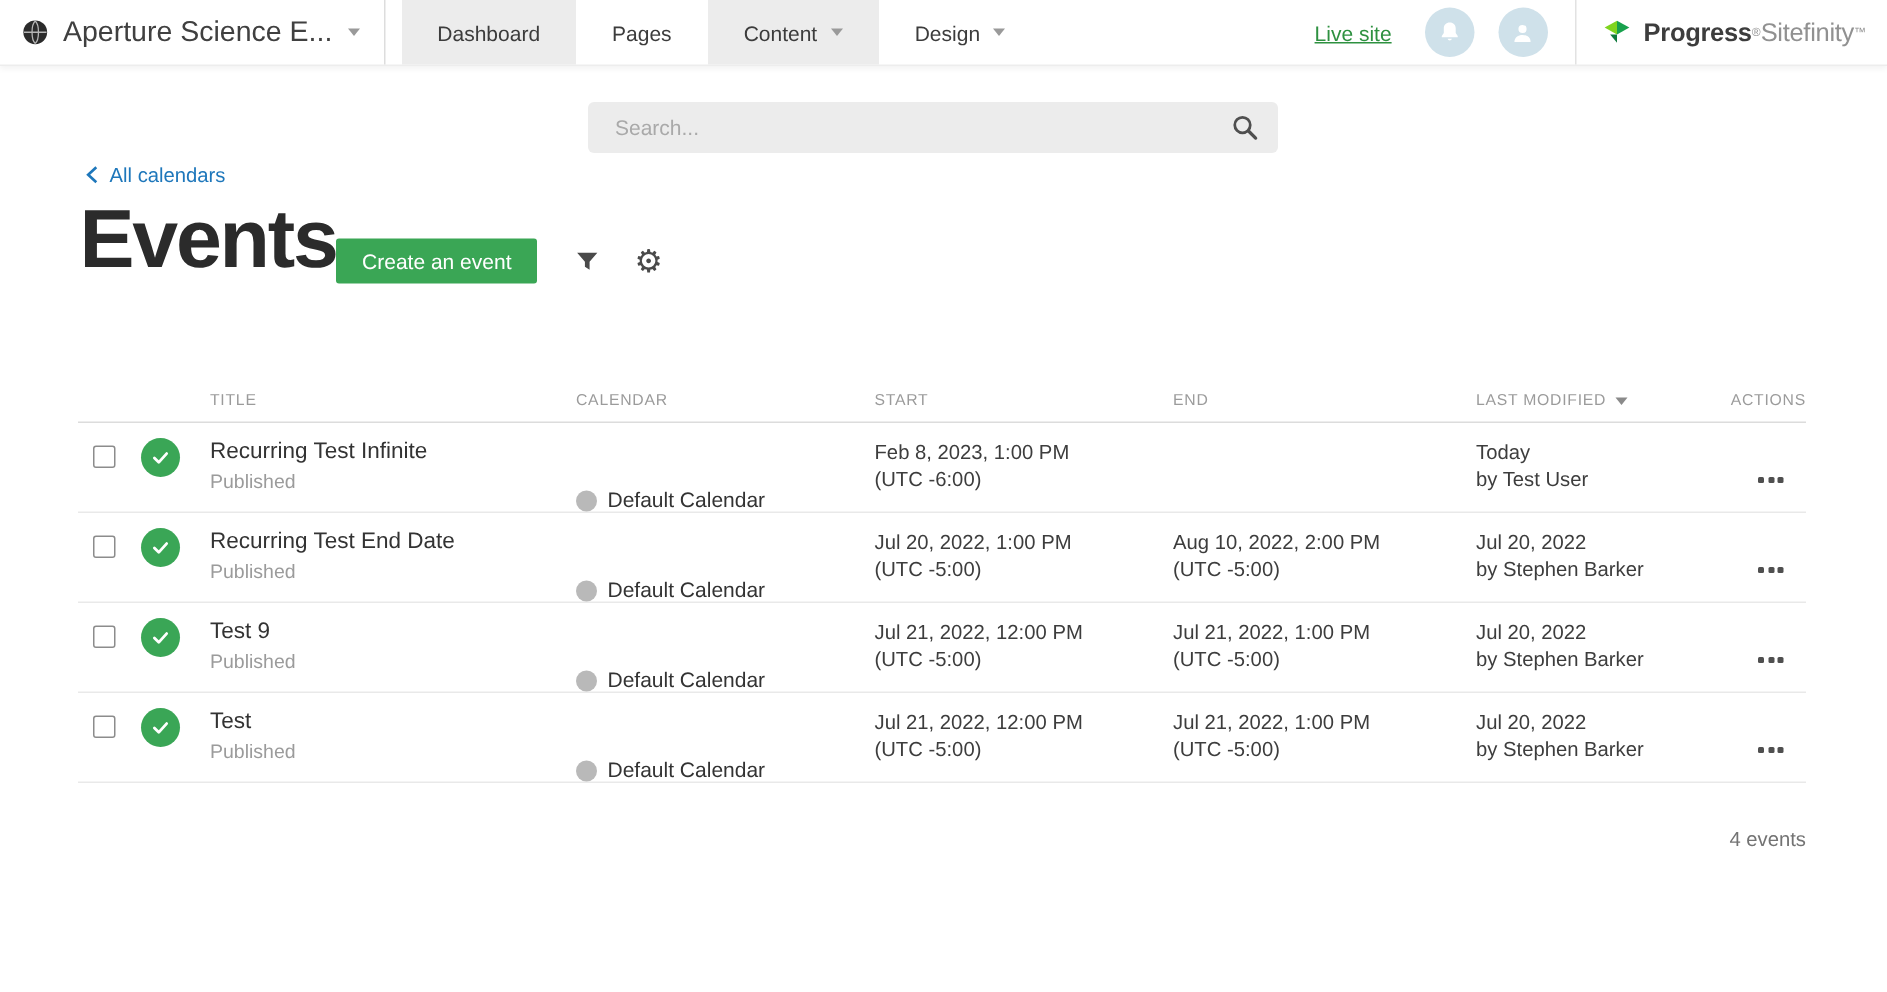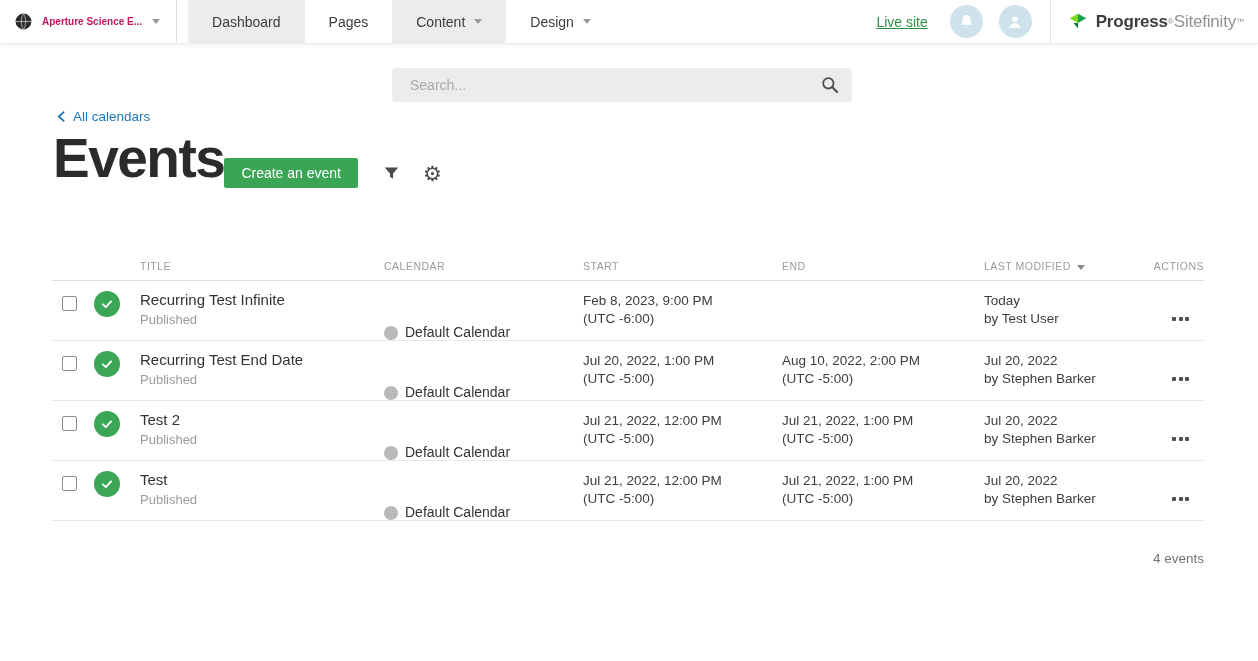"Aperture Science E..." .site-name { color: #be185d -> #404040; font-size: 10px -> 19px; font-weight: bold -> normal }
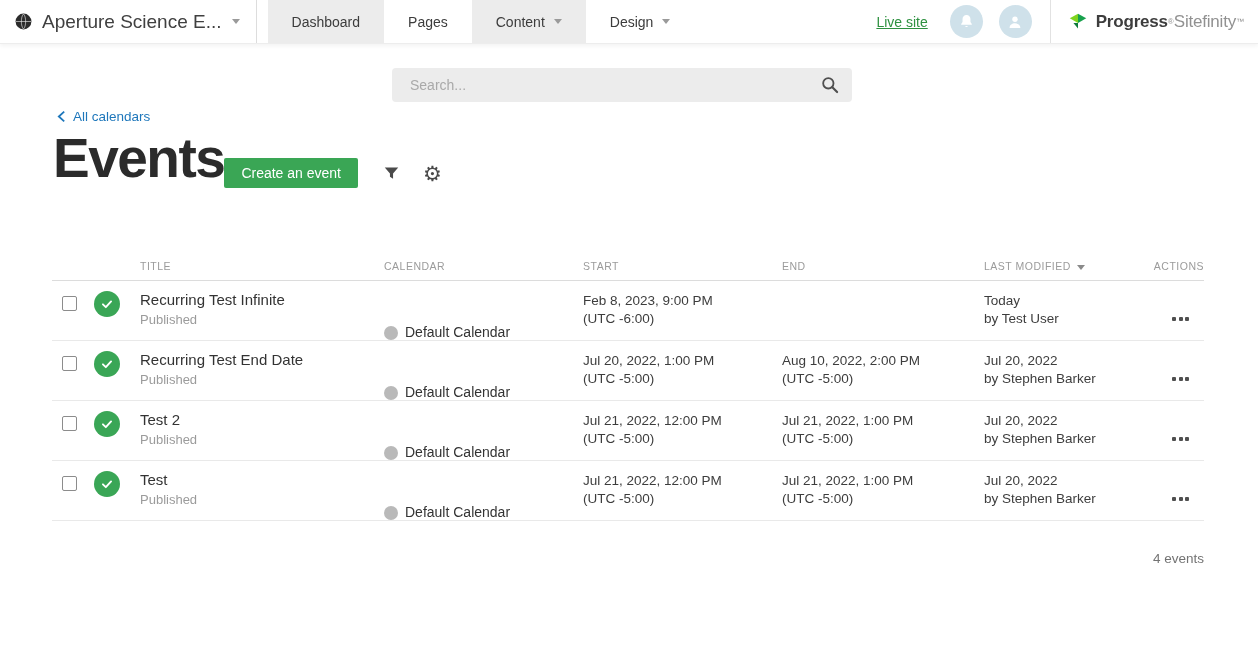"Feb 8, 2023, 9:00 PM" div { text: 9:00 -> 1:00 }
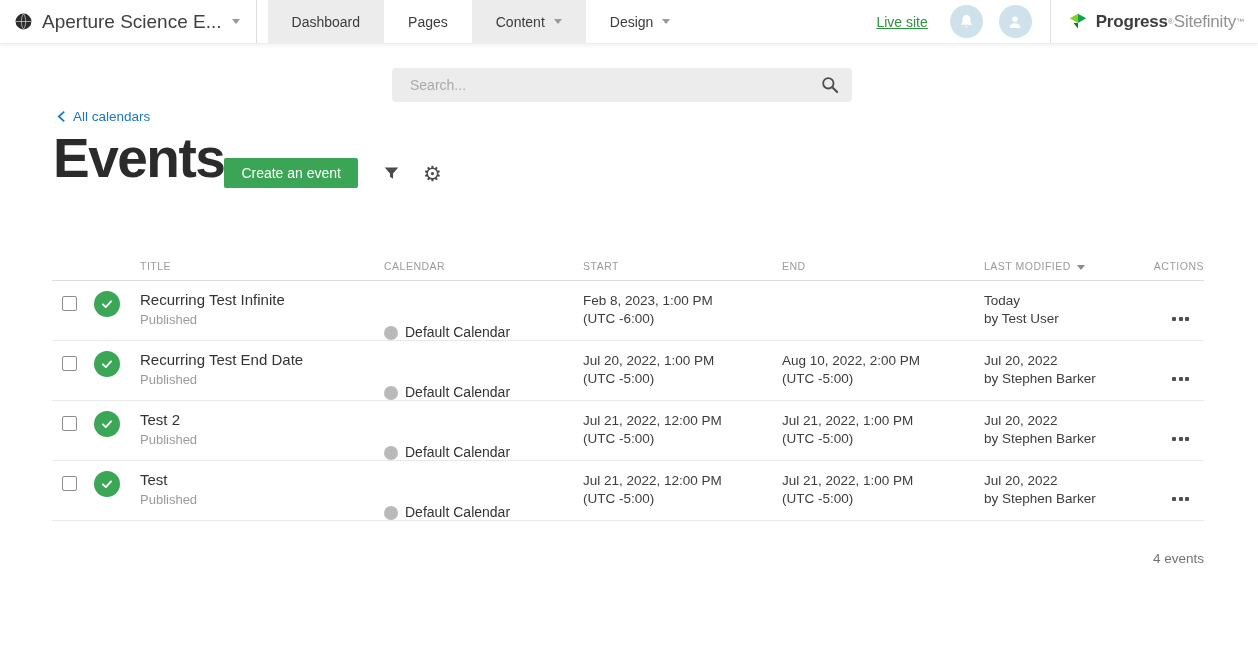"Test 2" div.event-title { text: 2 -> 9 }
